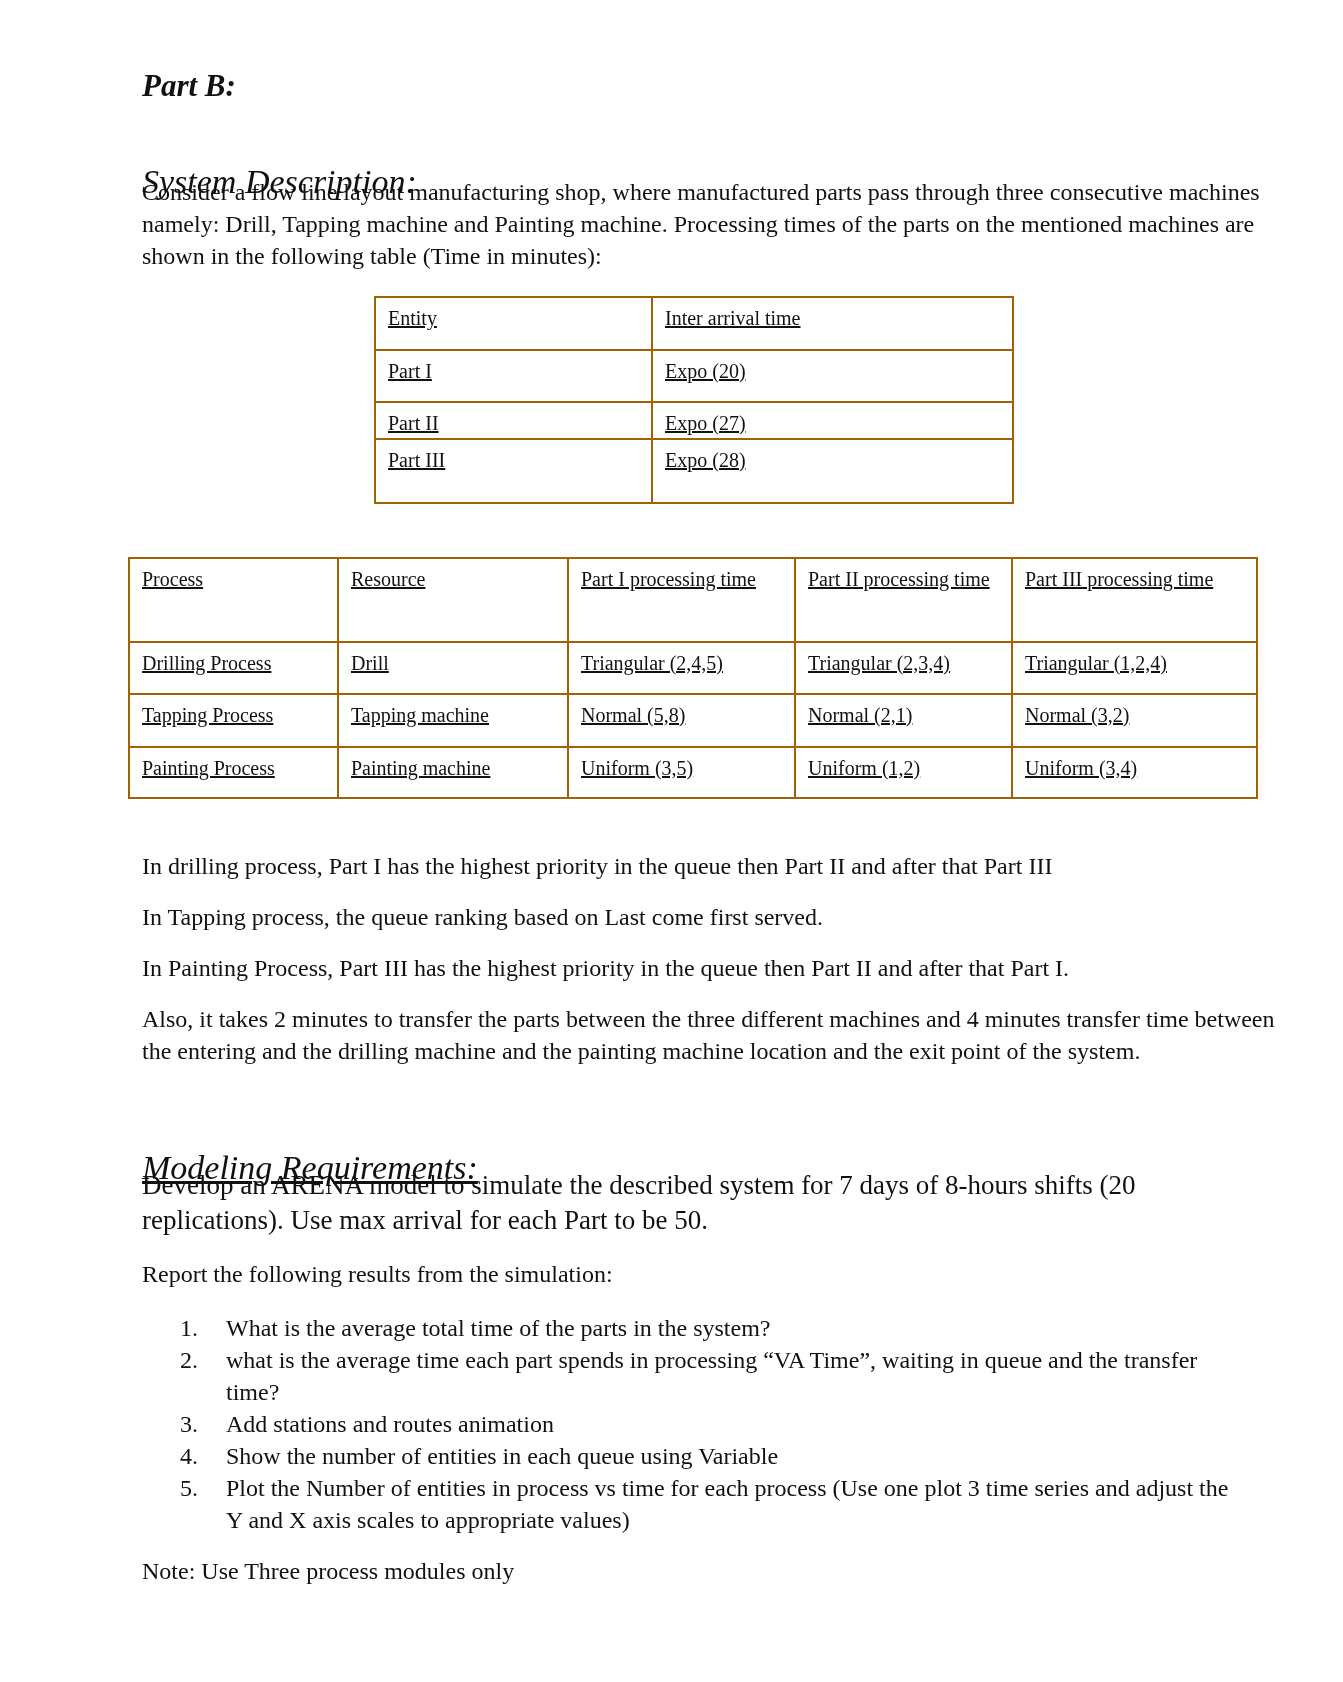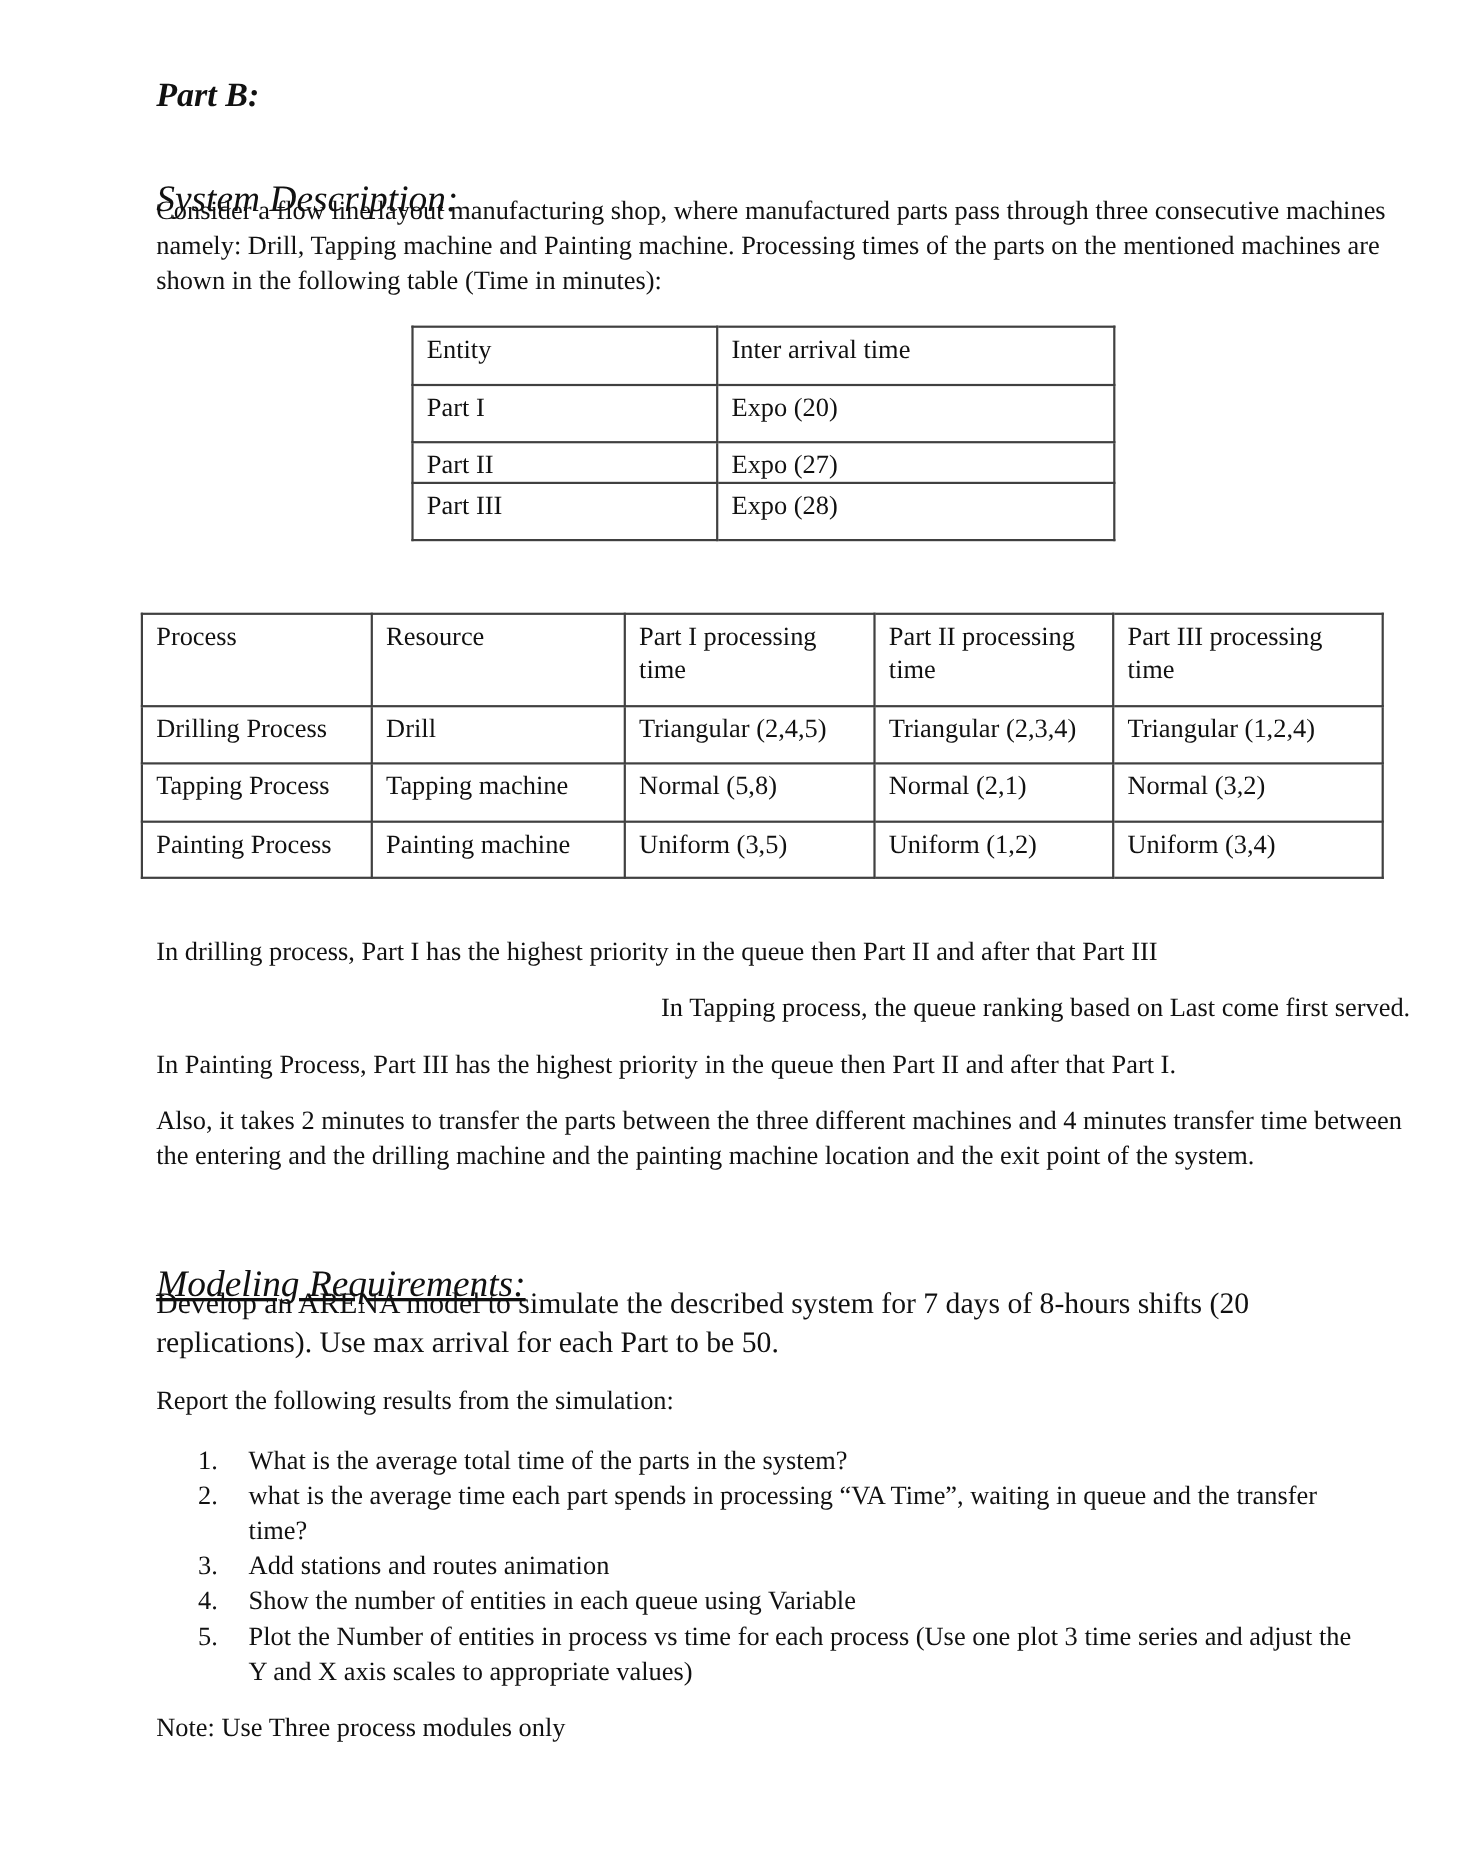"Entity" table.grid td { border: 2px solid #404040 -> 2px solid #a16207; font-size: 24px -> 20px; text-decoration: none -> underline }
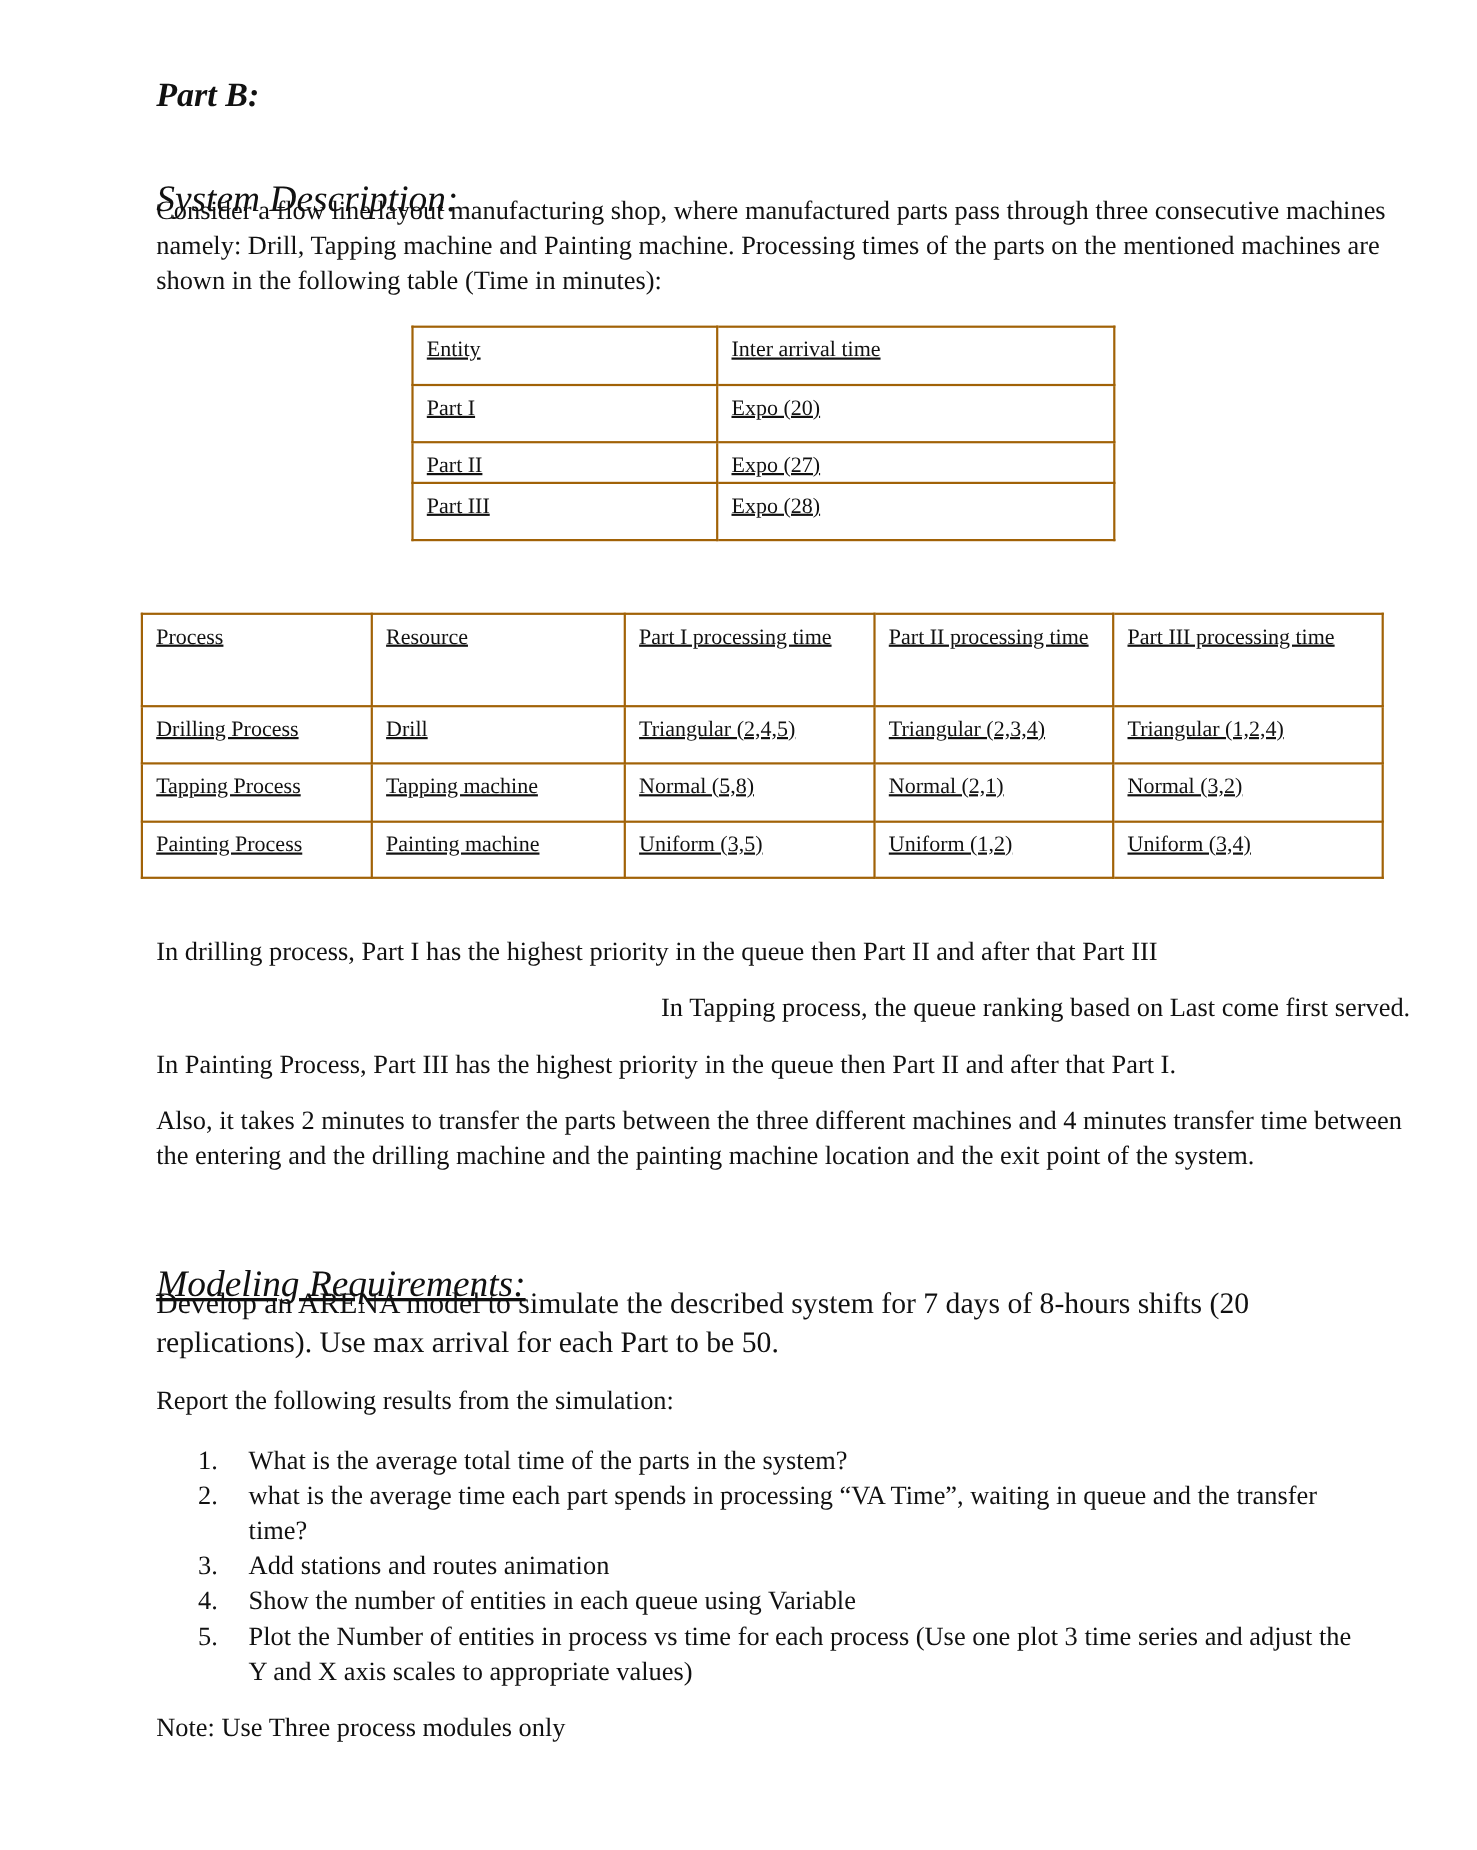"Part III" tr { height: 52px -> 64px }
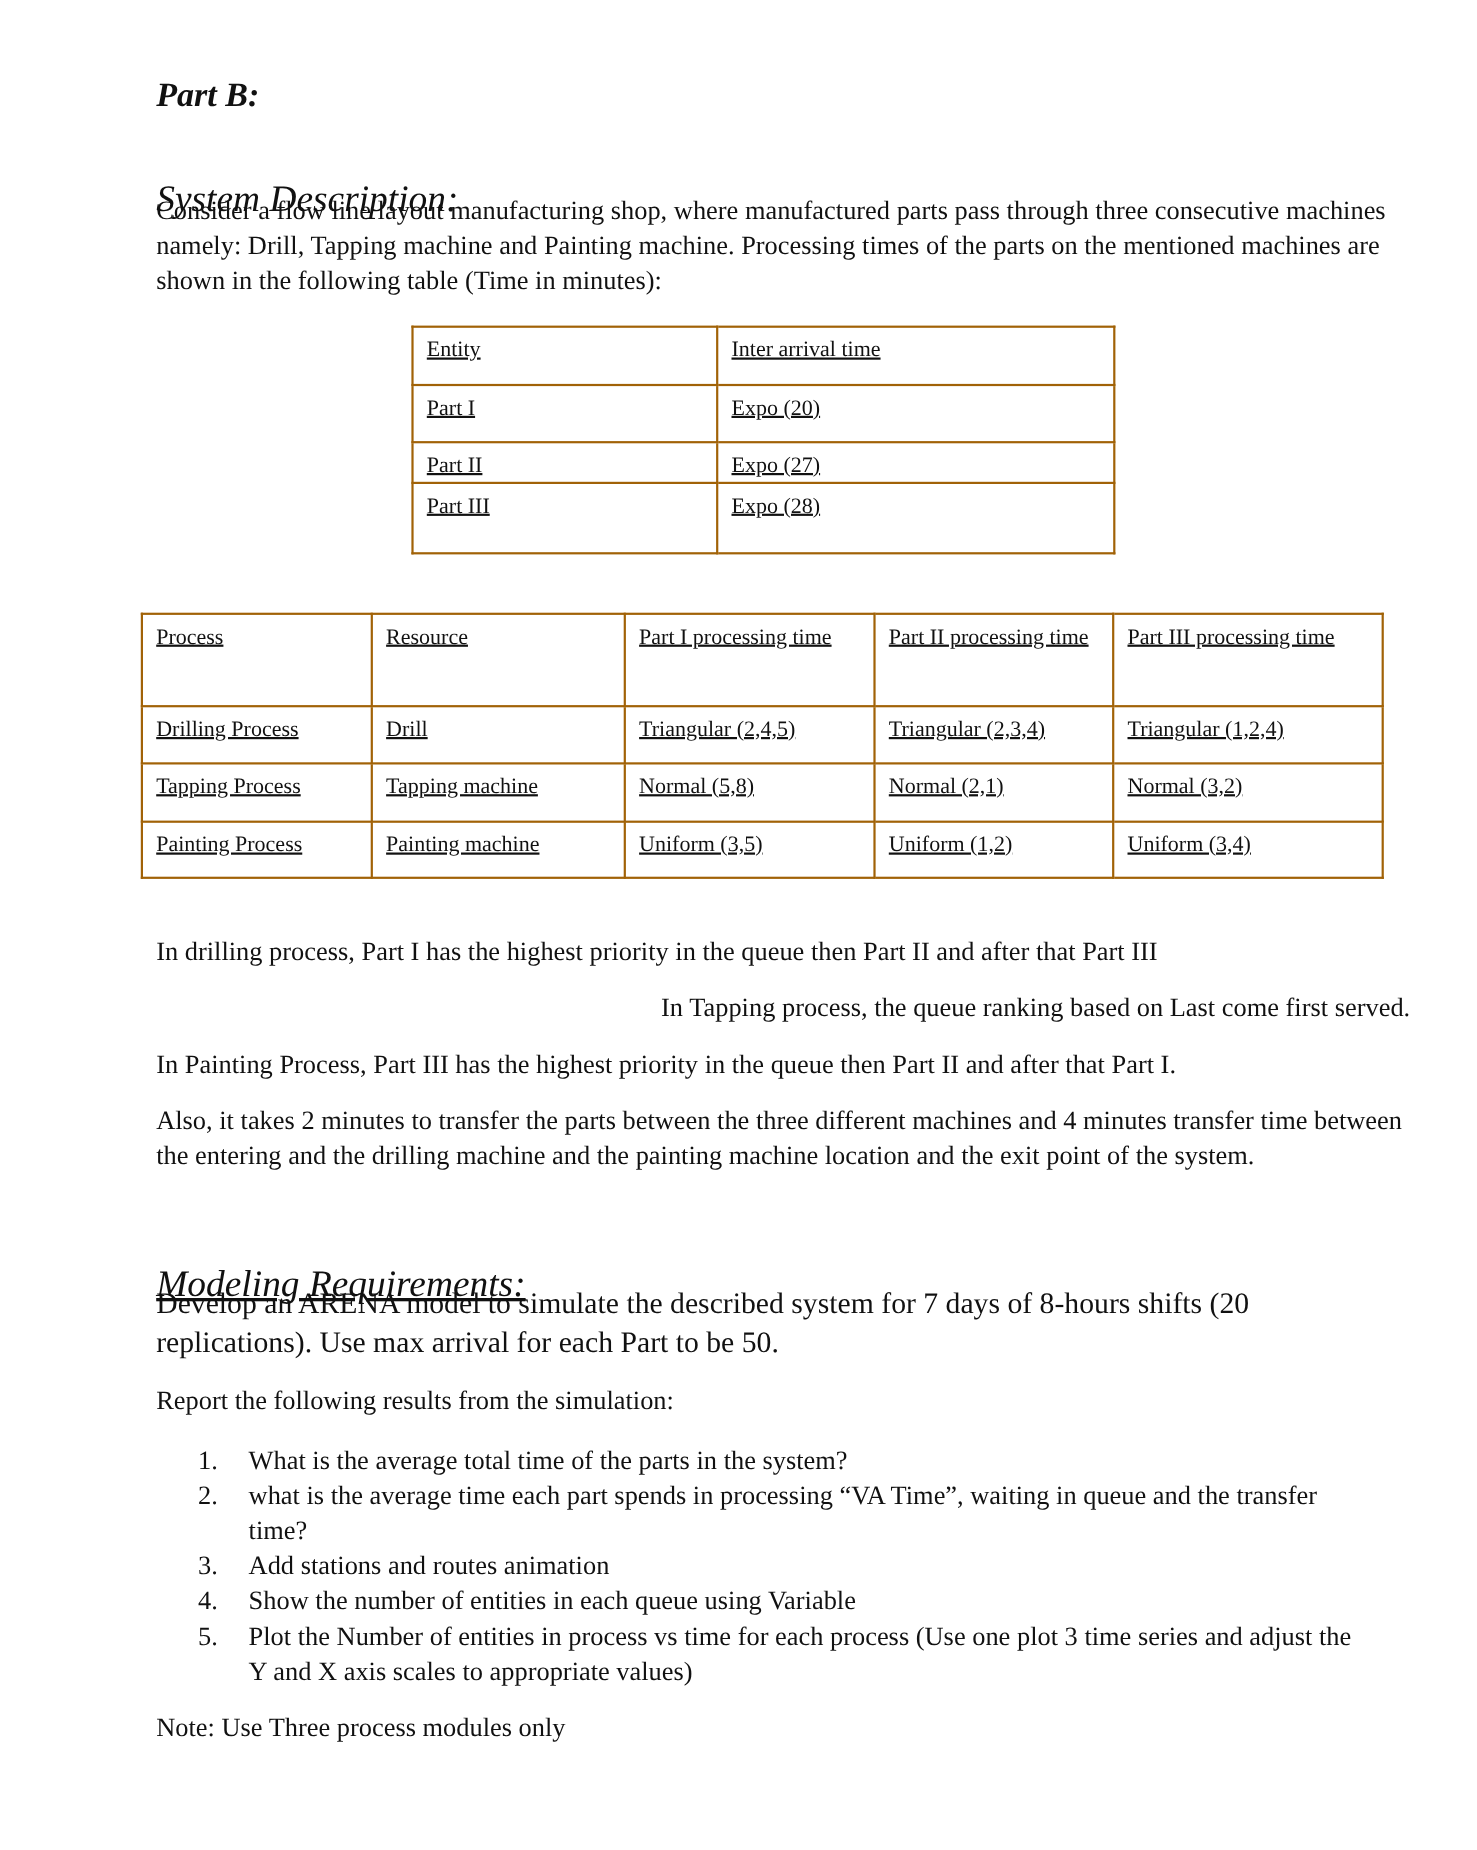"In Tapping process, the queue" div.para { text-align: right -> none }
